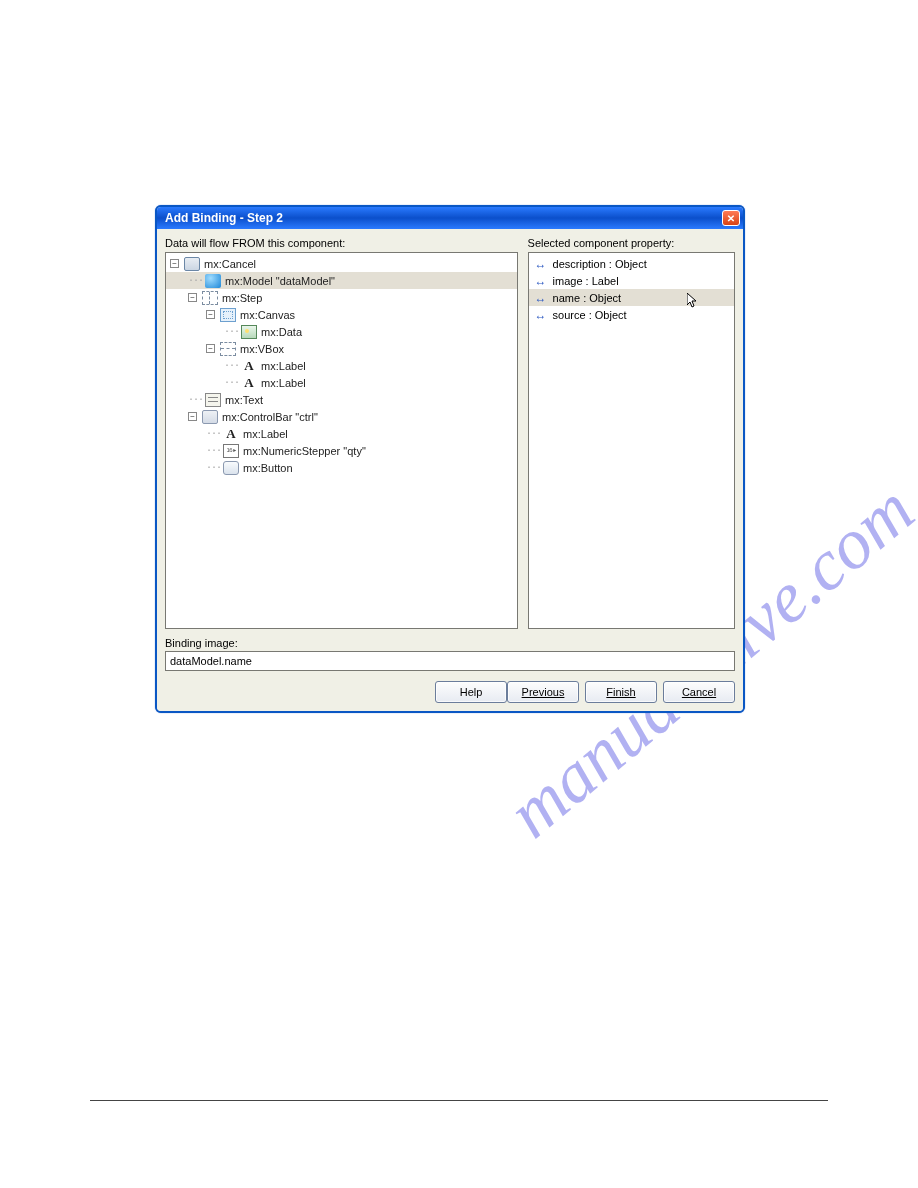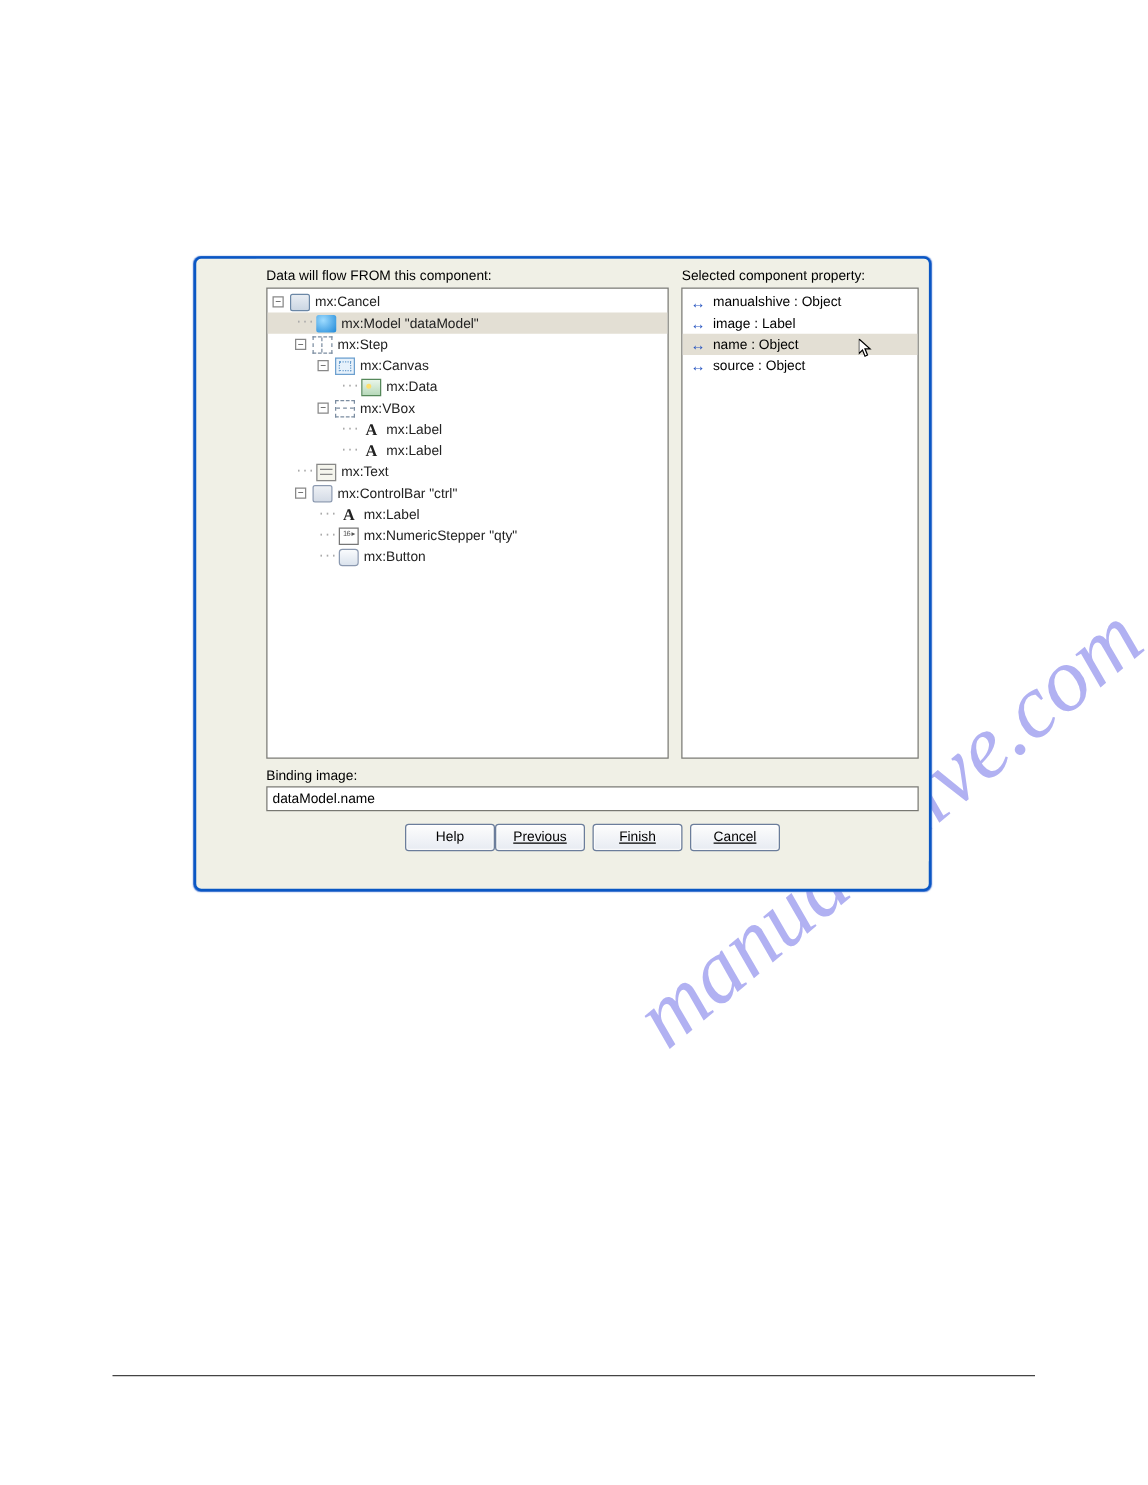"Add Binding - Step 2" div.titlebar { html: none -> <div> <span>Add Binding - Step 2</span> <span> <span>✕</span> </span> </div> }
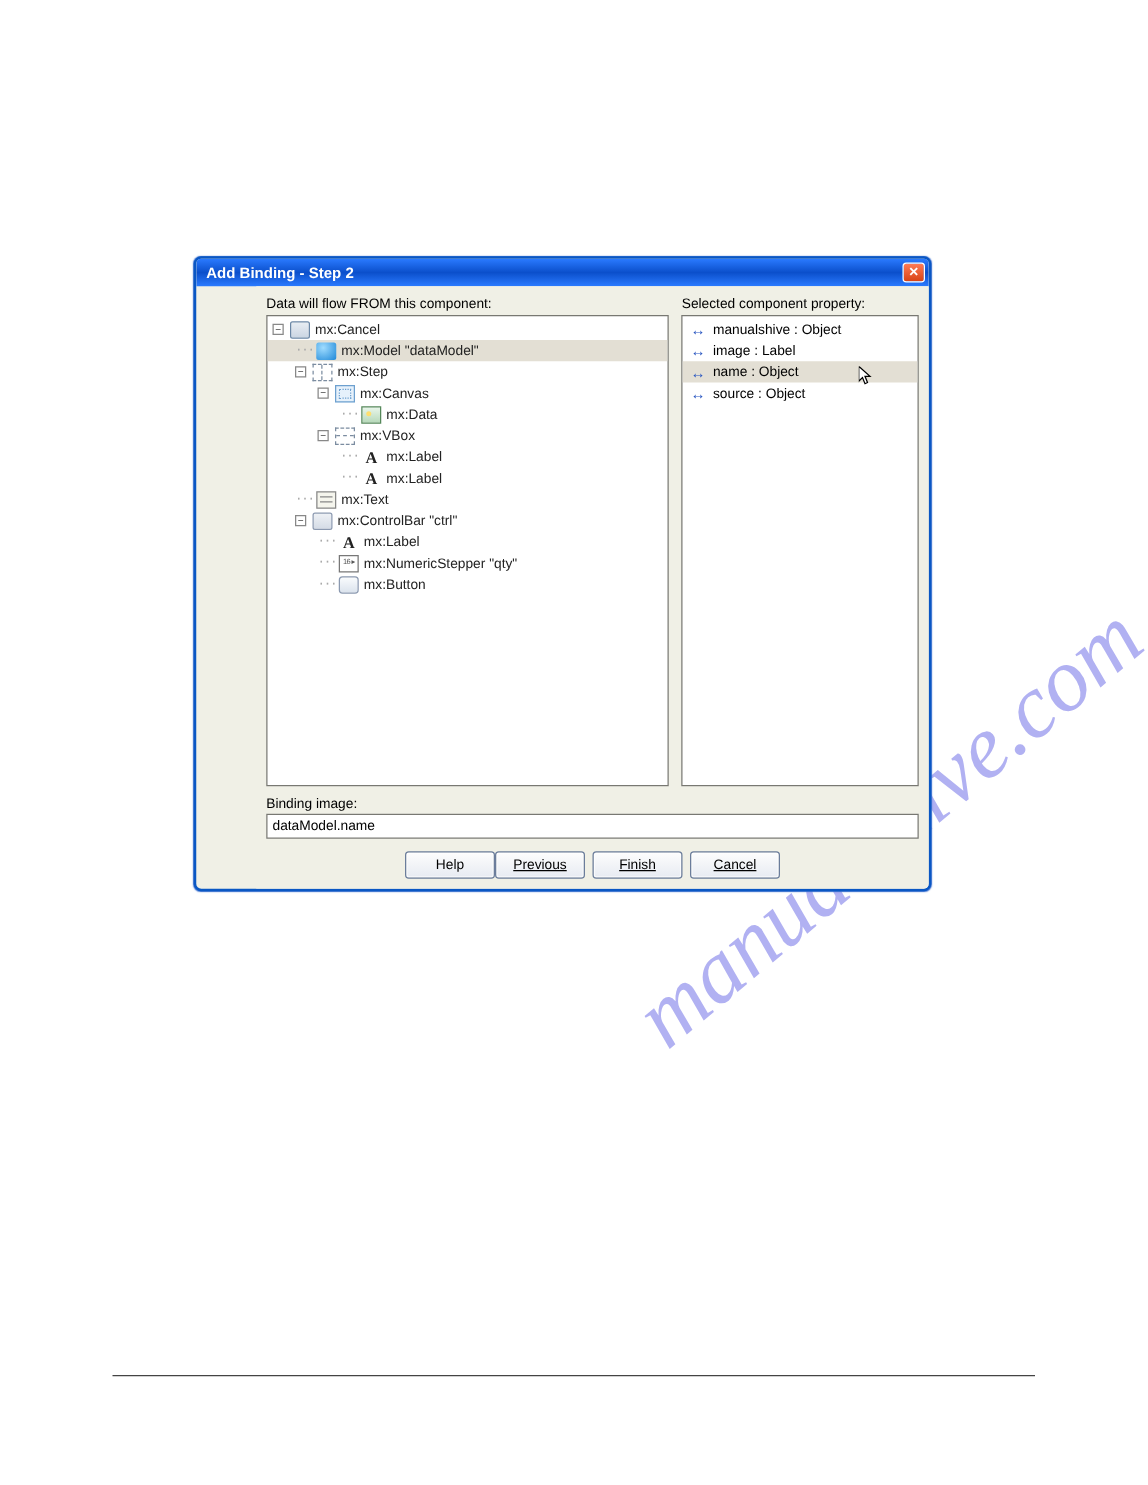"Data will flow FROM this" .dialog-body { margin-left: 48px -> none }
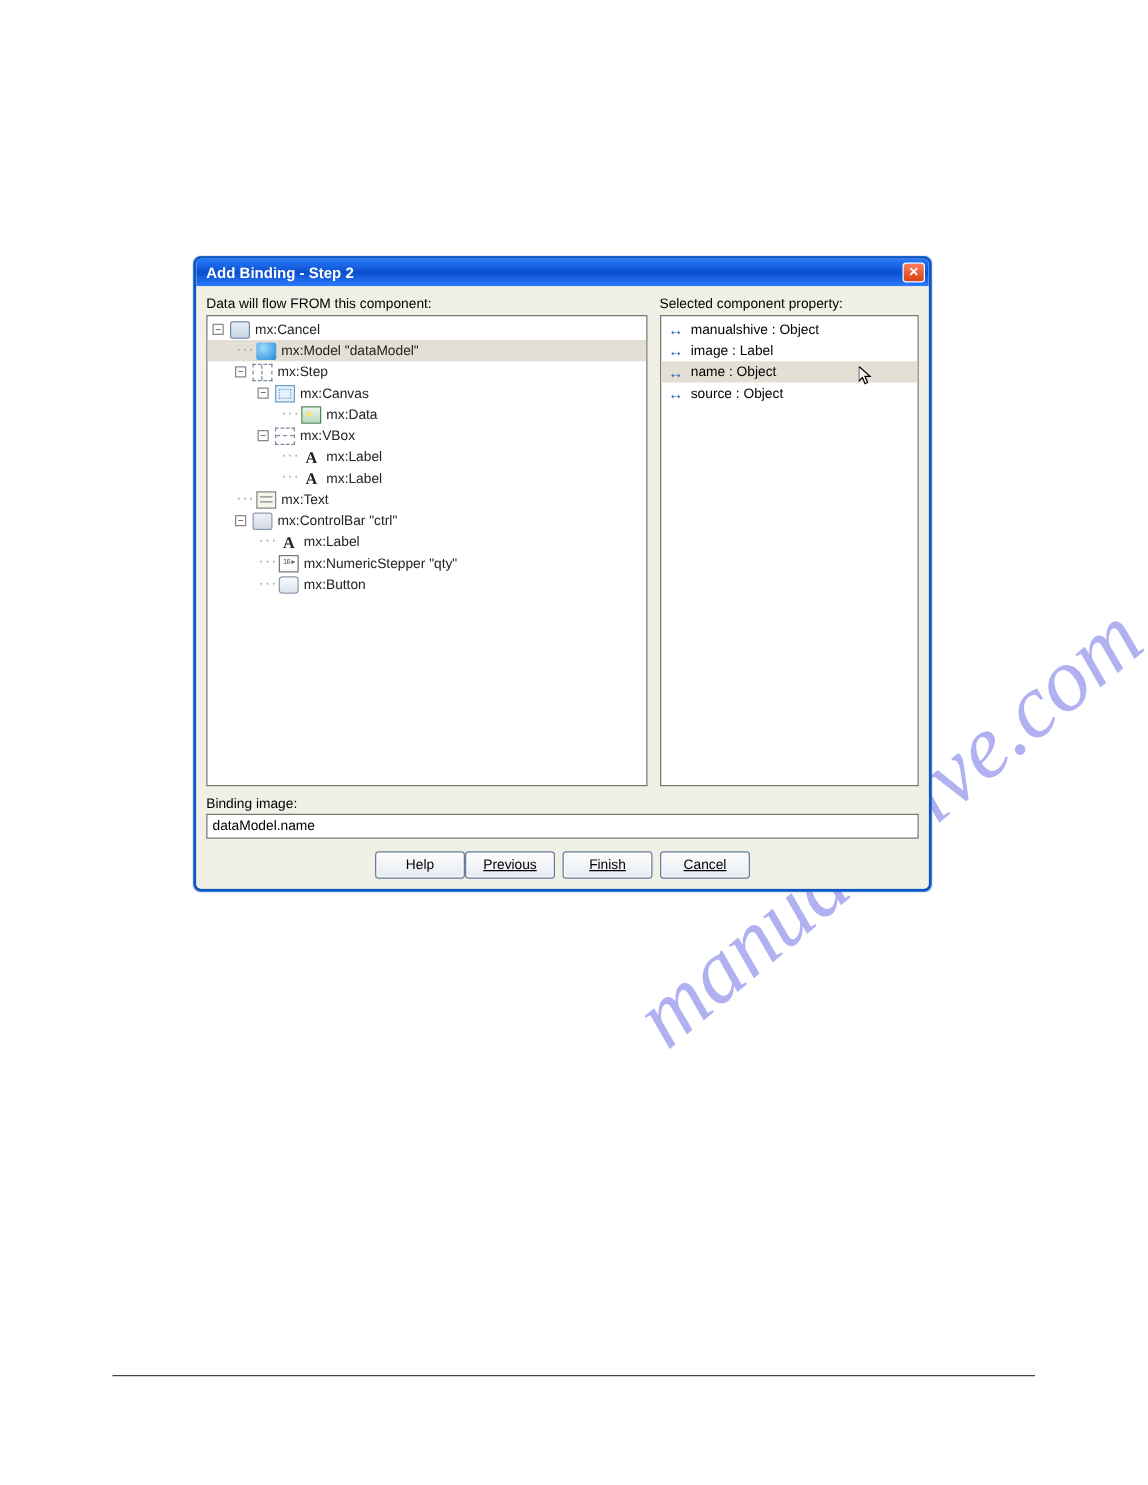"manualshive : Object" span { text: manualshive -> description }
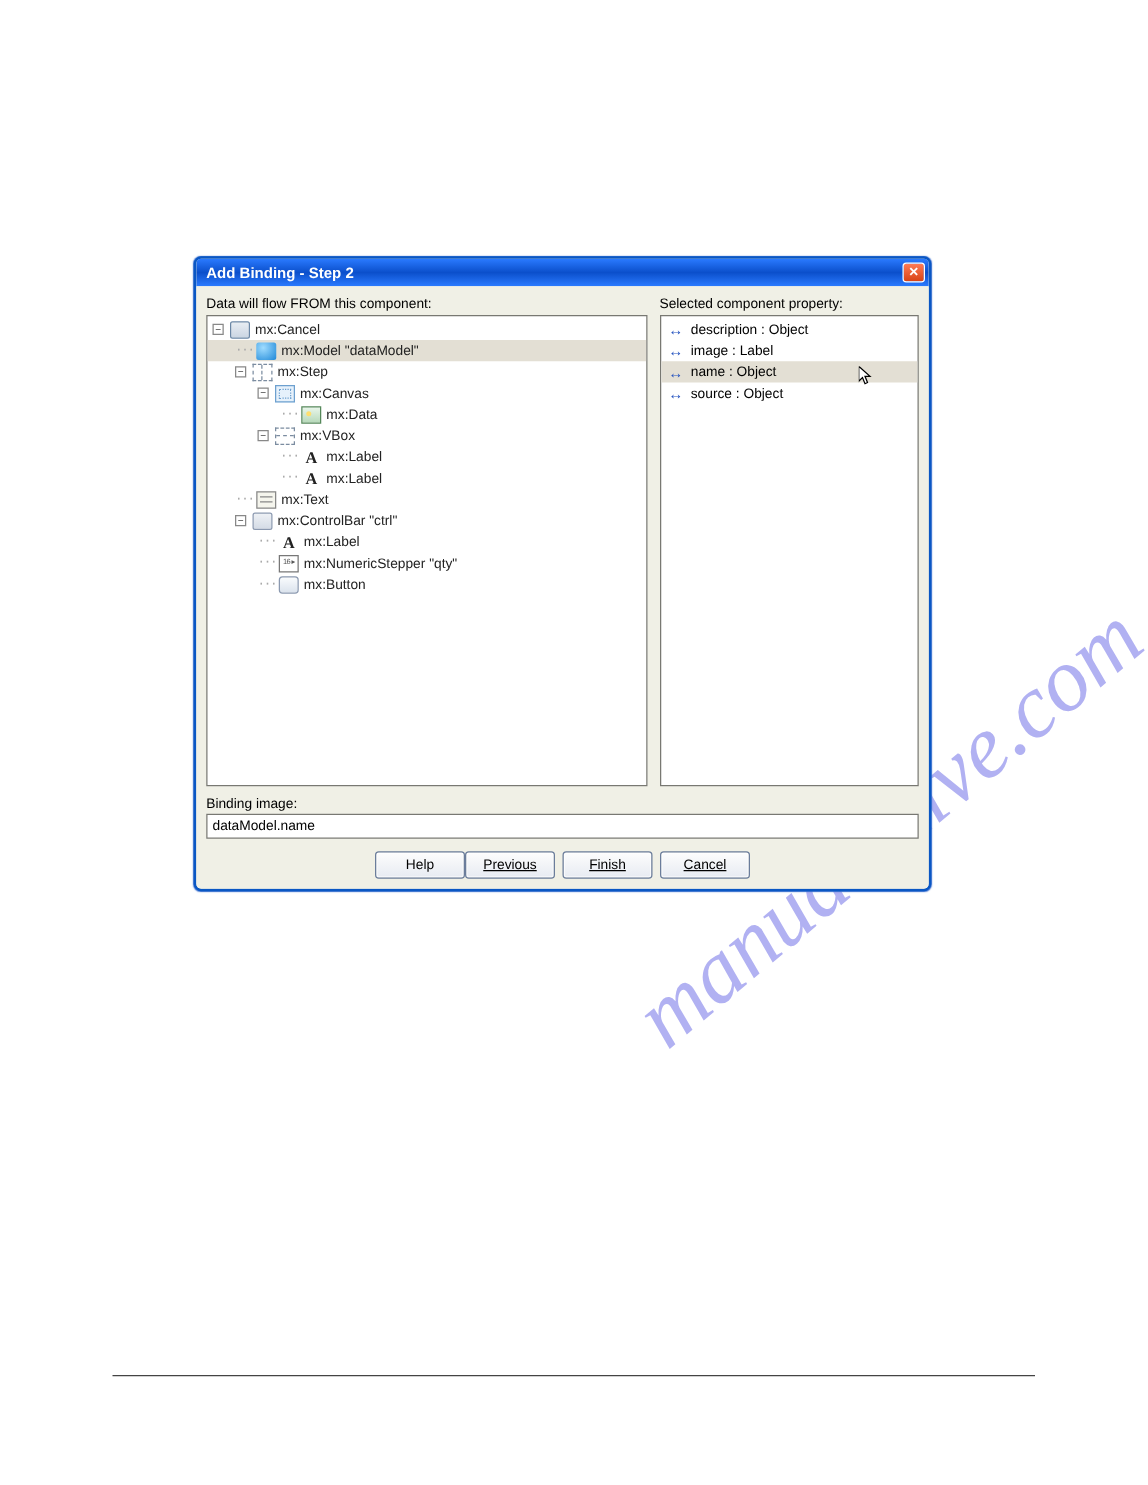"Help" .button-row { justify-content: center -> flex-end }
